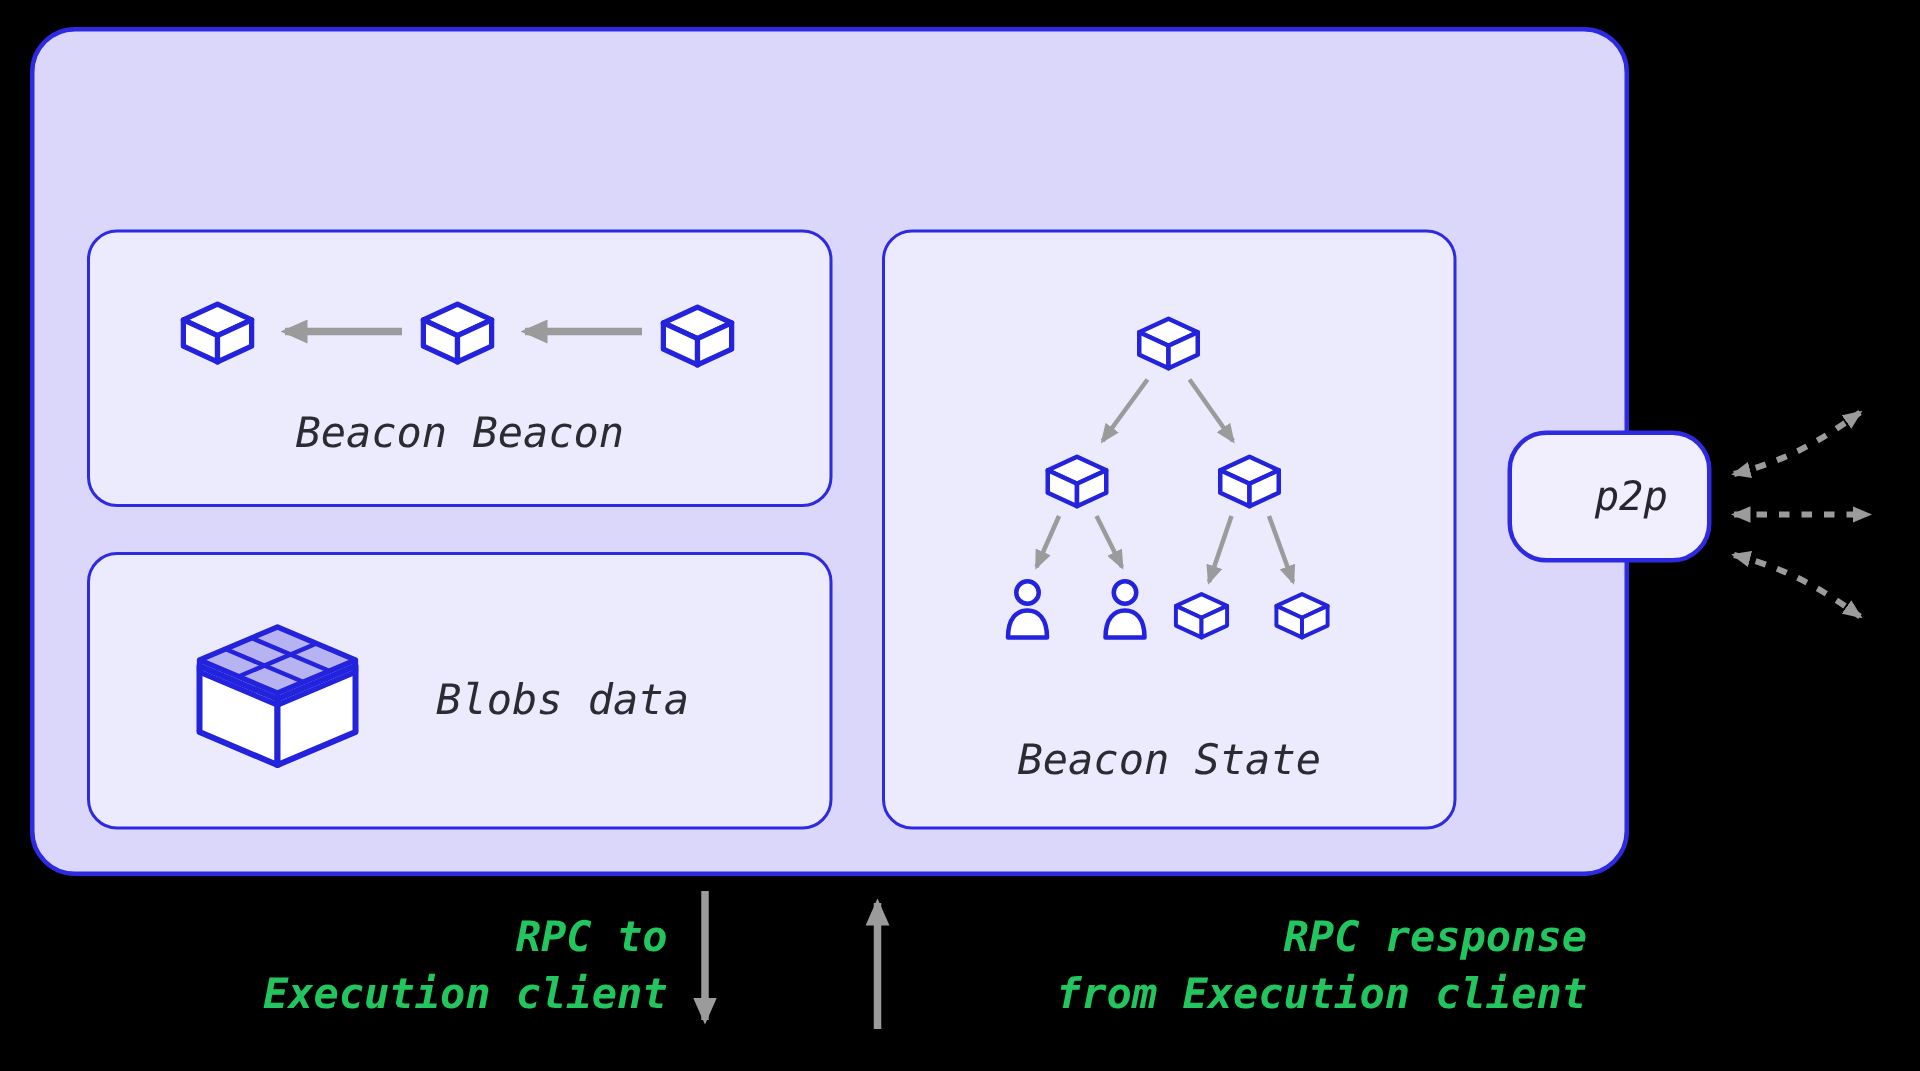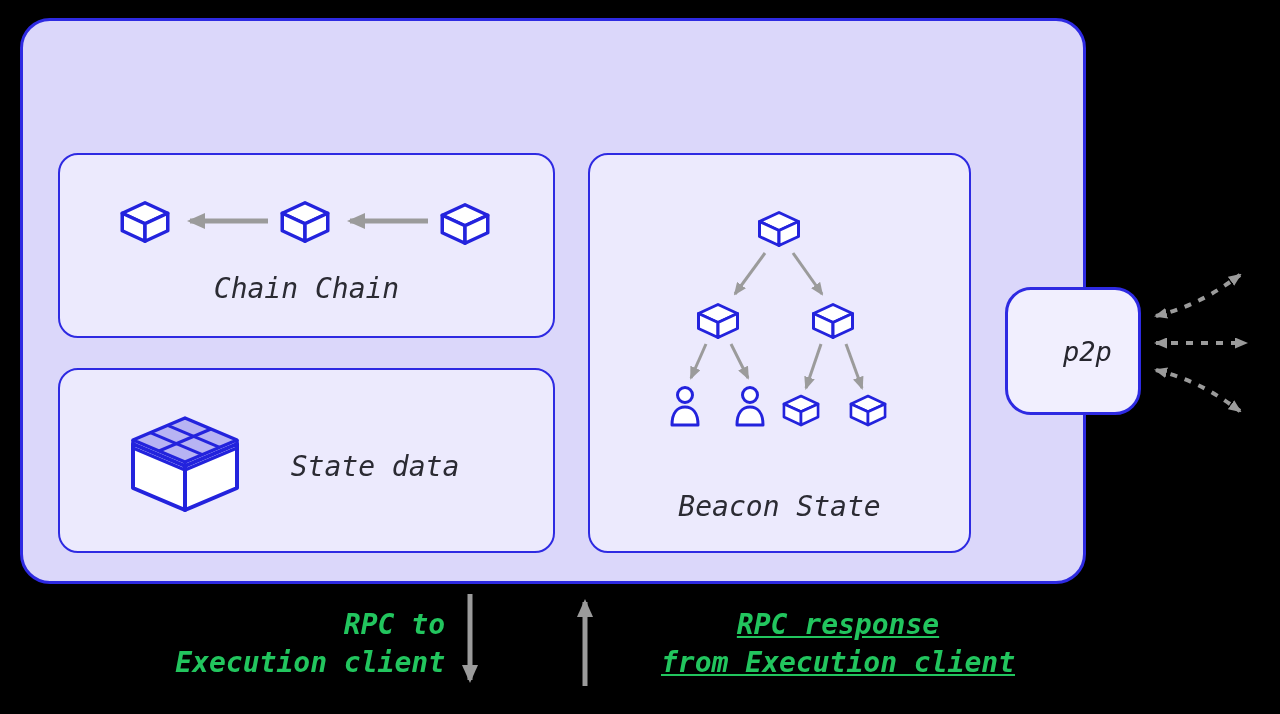"Chain Chain" div.abs { text: Chain Chain -> Beacon Beacon }
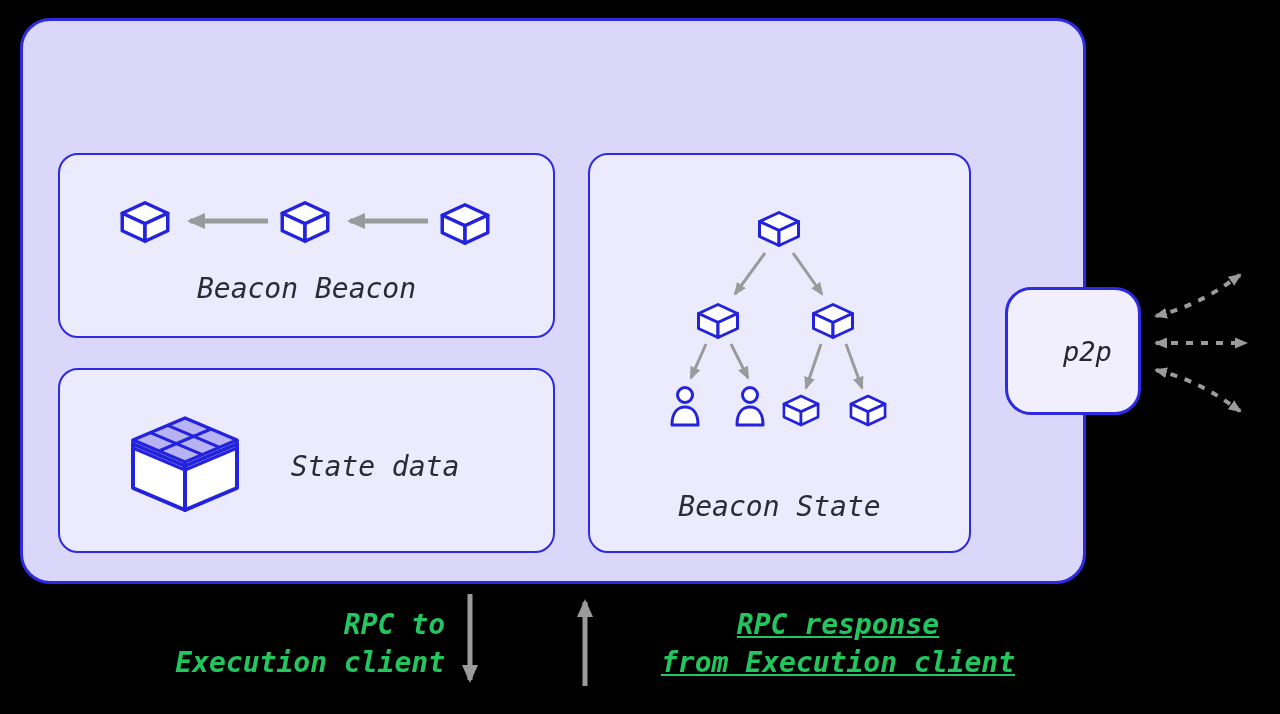"p2p" .p2p-box { height: 128px -> 88px }
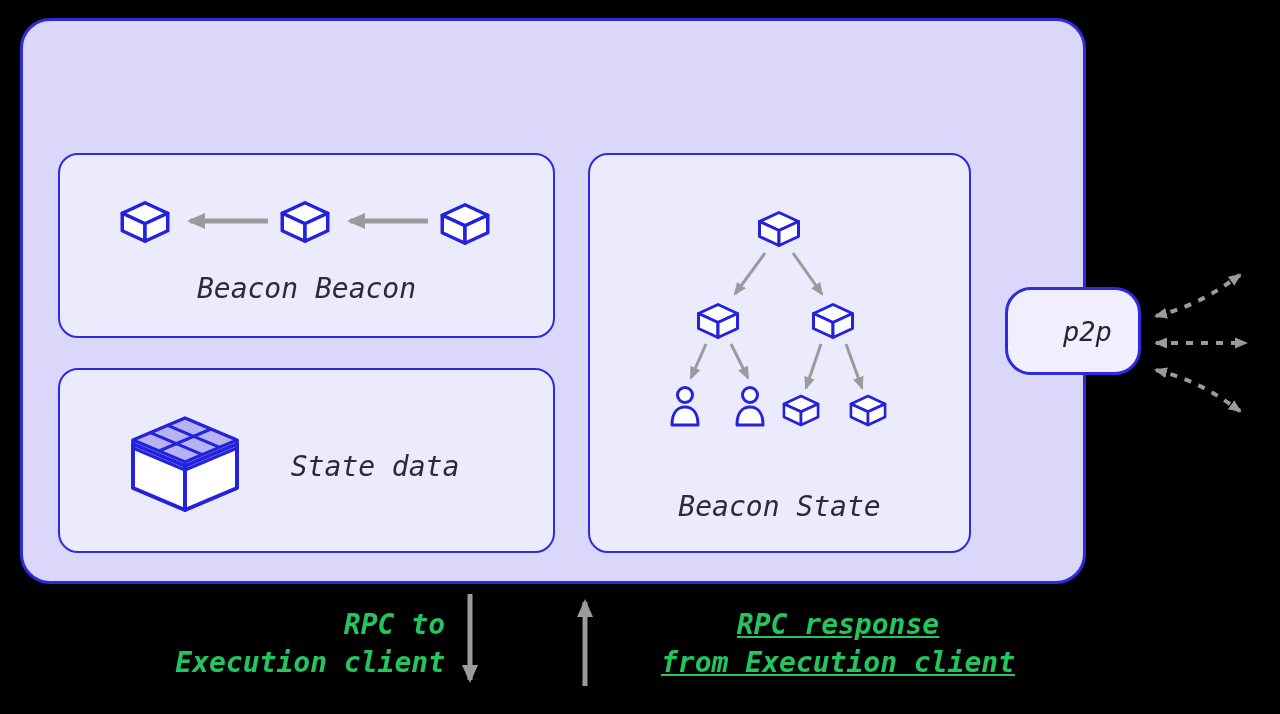"State data" div.abs { text: State -> Blobs }
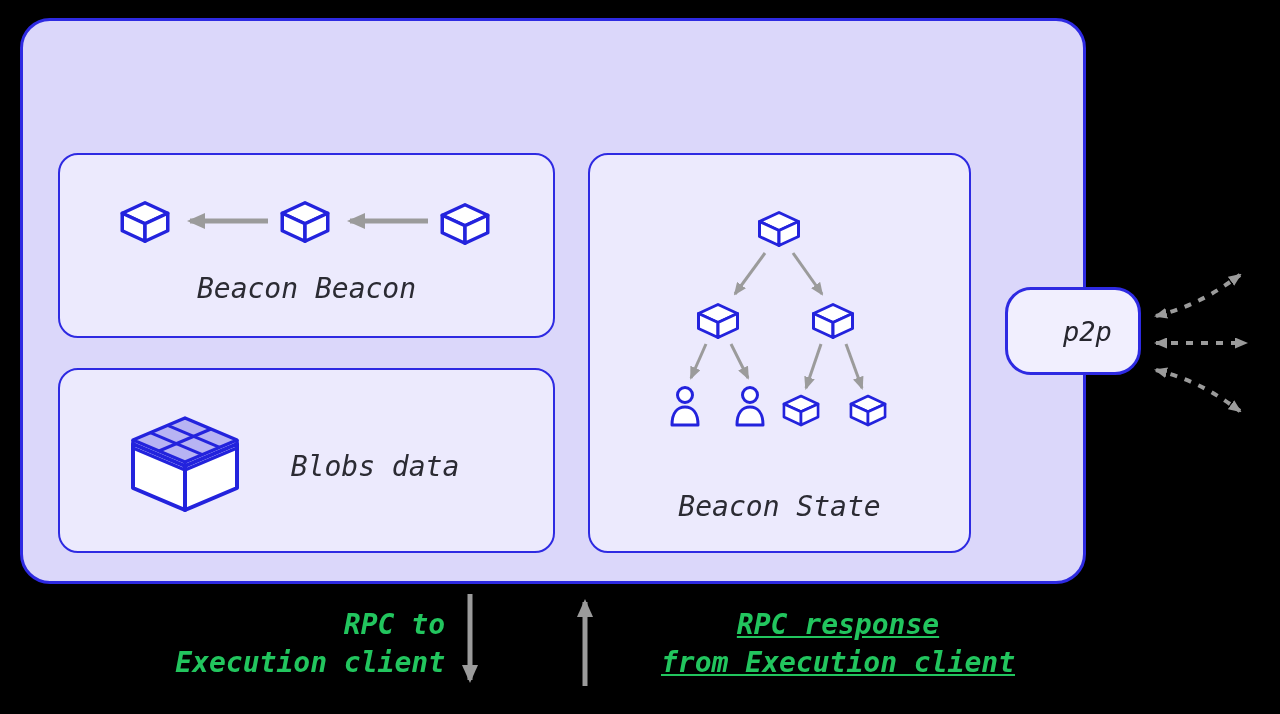"RPC response" .rpc-from { text-align: center -> right; text-decoration: underline -> none }
